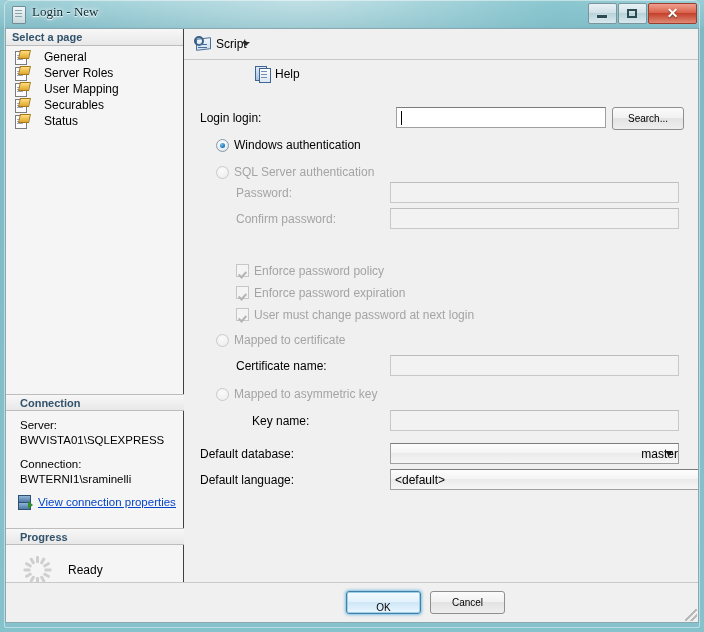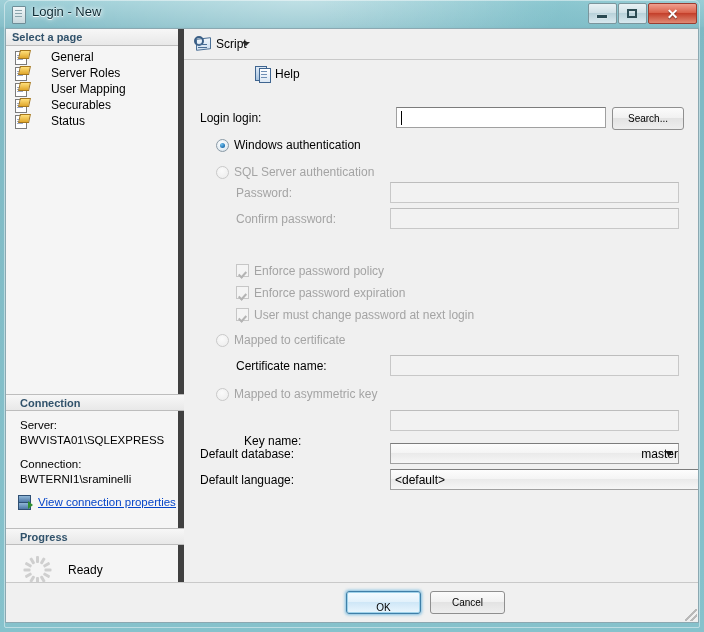"Login - New" .titlebar { font-family: none -> Liberation Serif, serif }
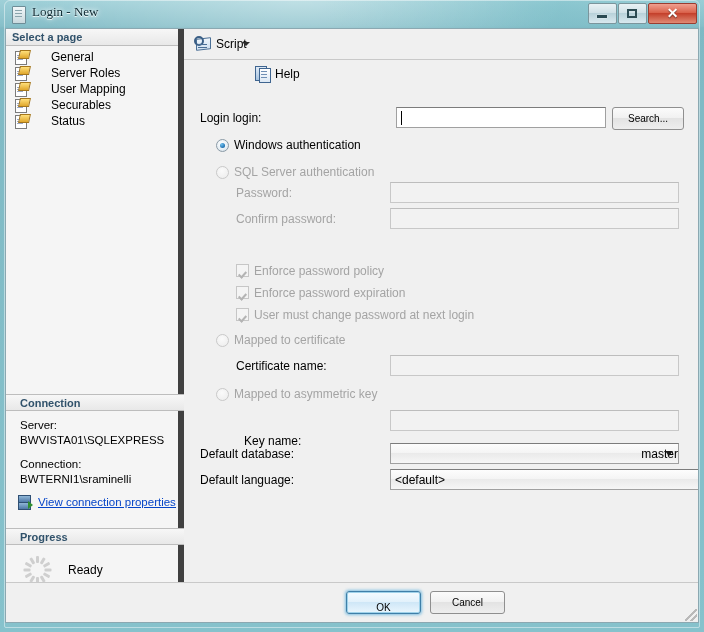"Select a page" .left-pane { border-right: 6px solid #404040 -> 1px solid #404040 }
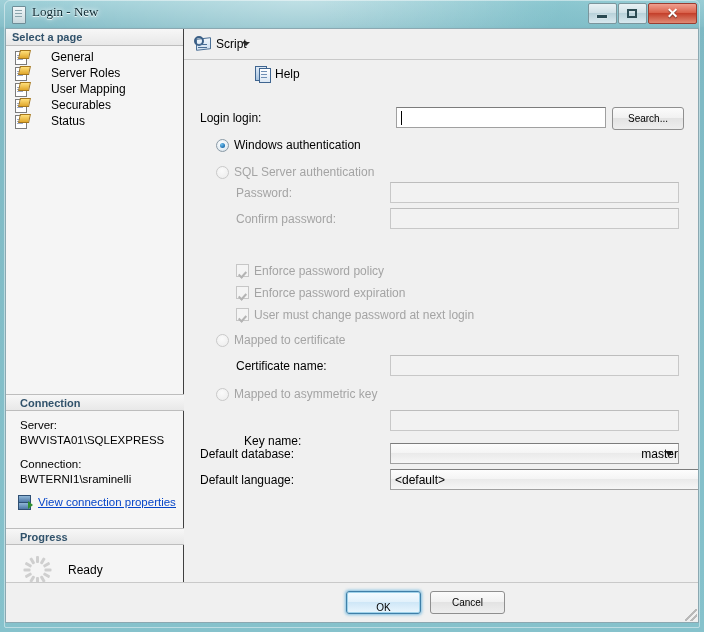"General" .page-item { gap: 22px -> 15px }
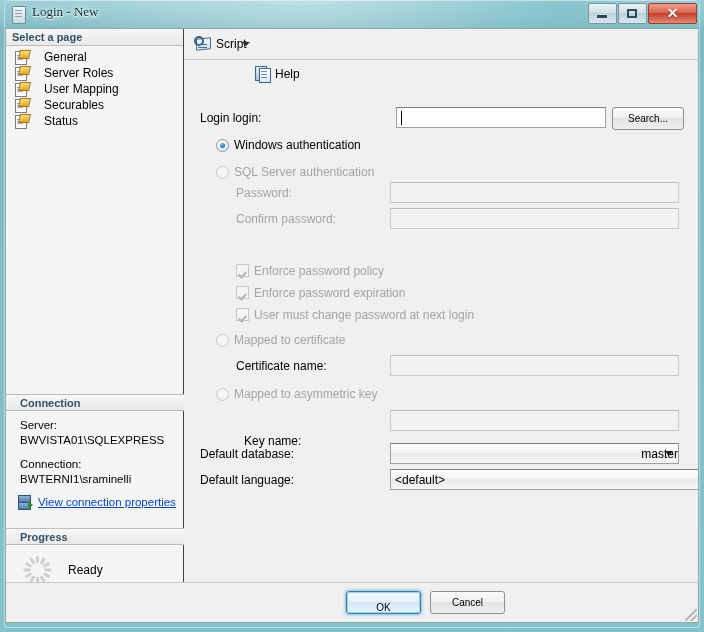"Key name:" div.lbl-static { left: 60px -> 68px; margin-top: 20px -> none }
